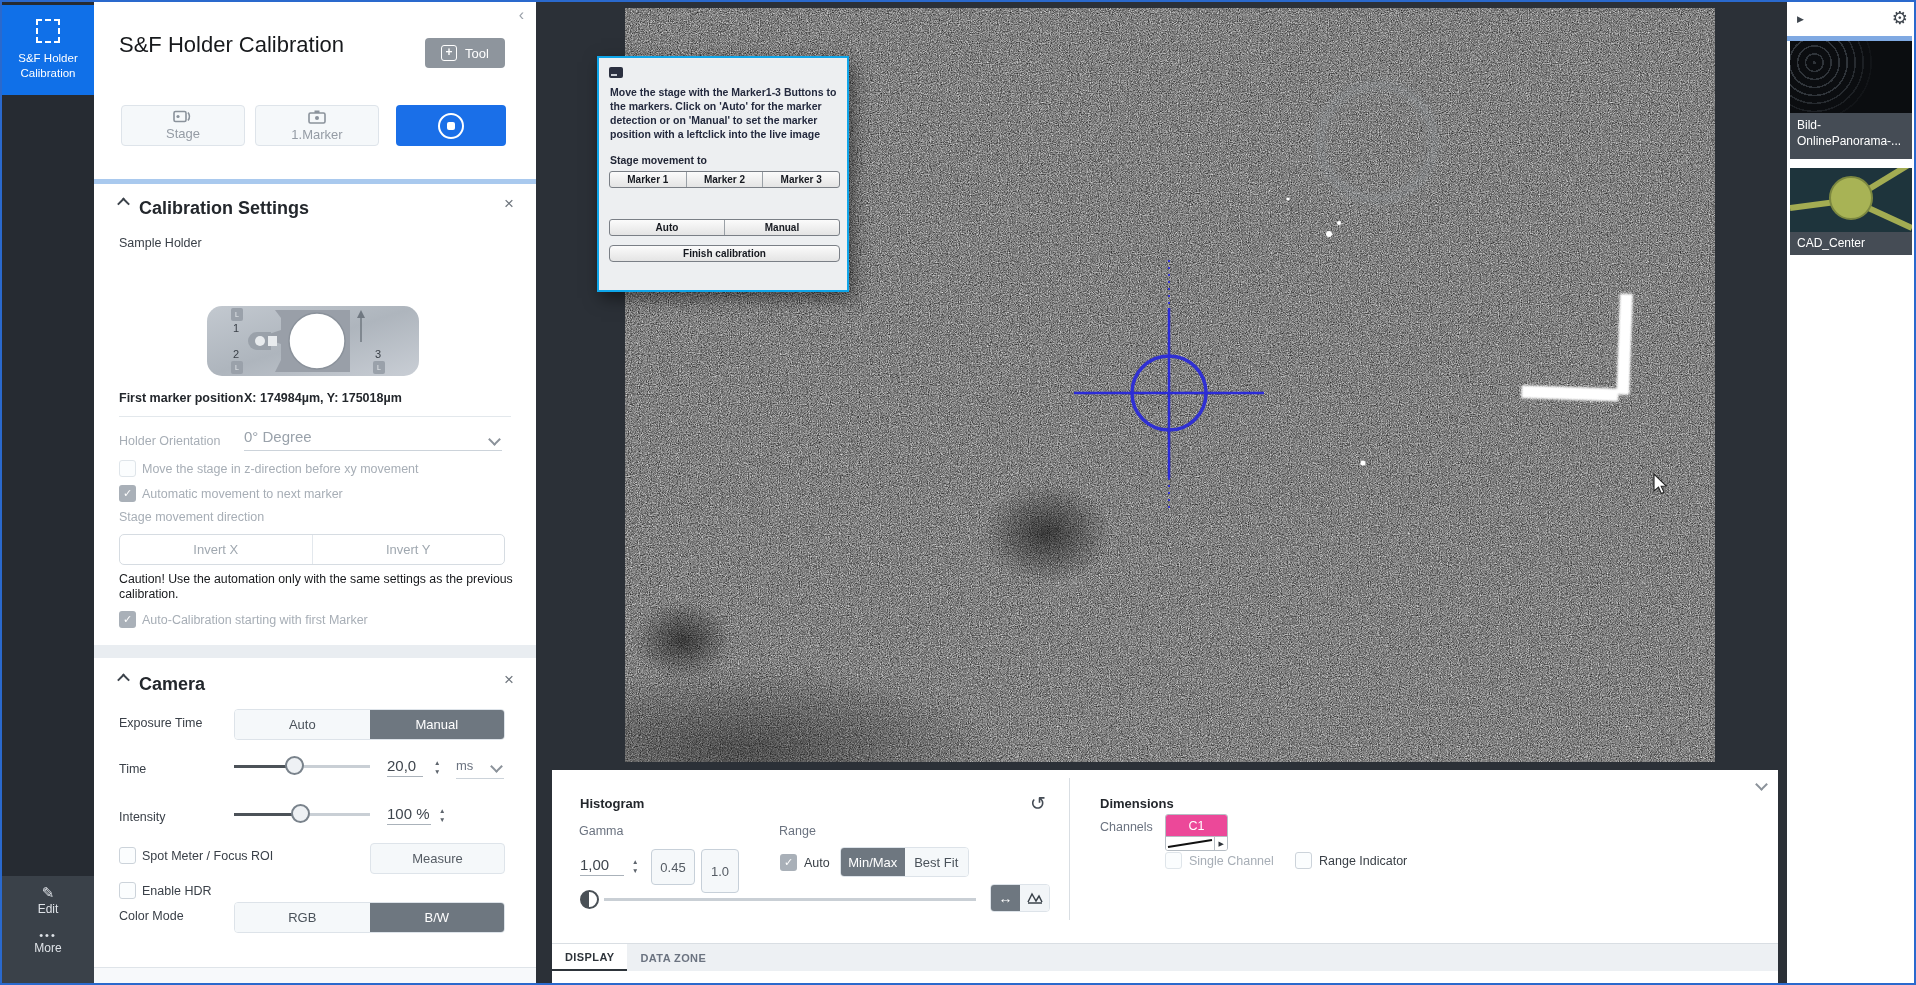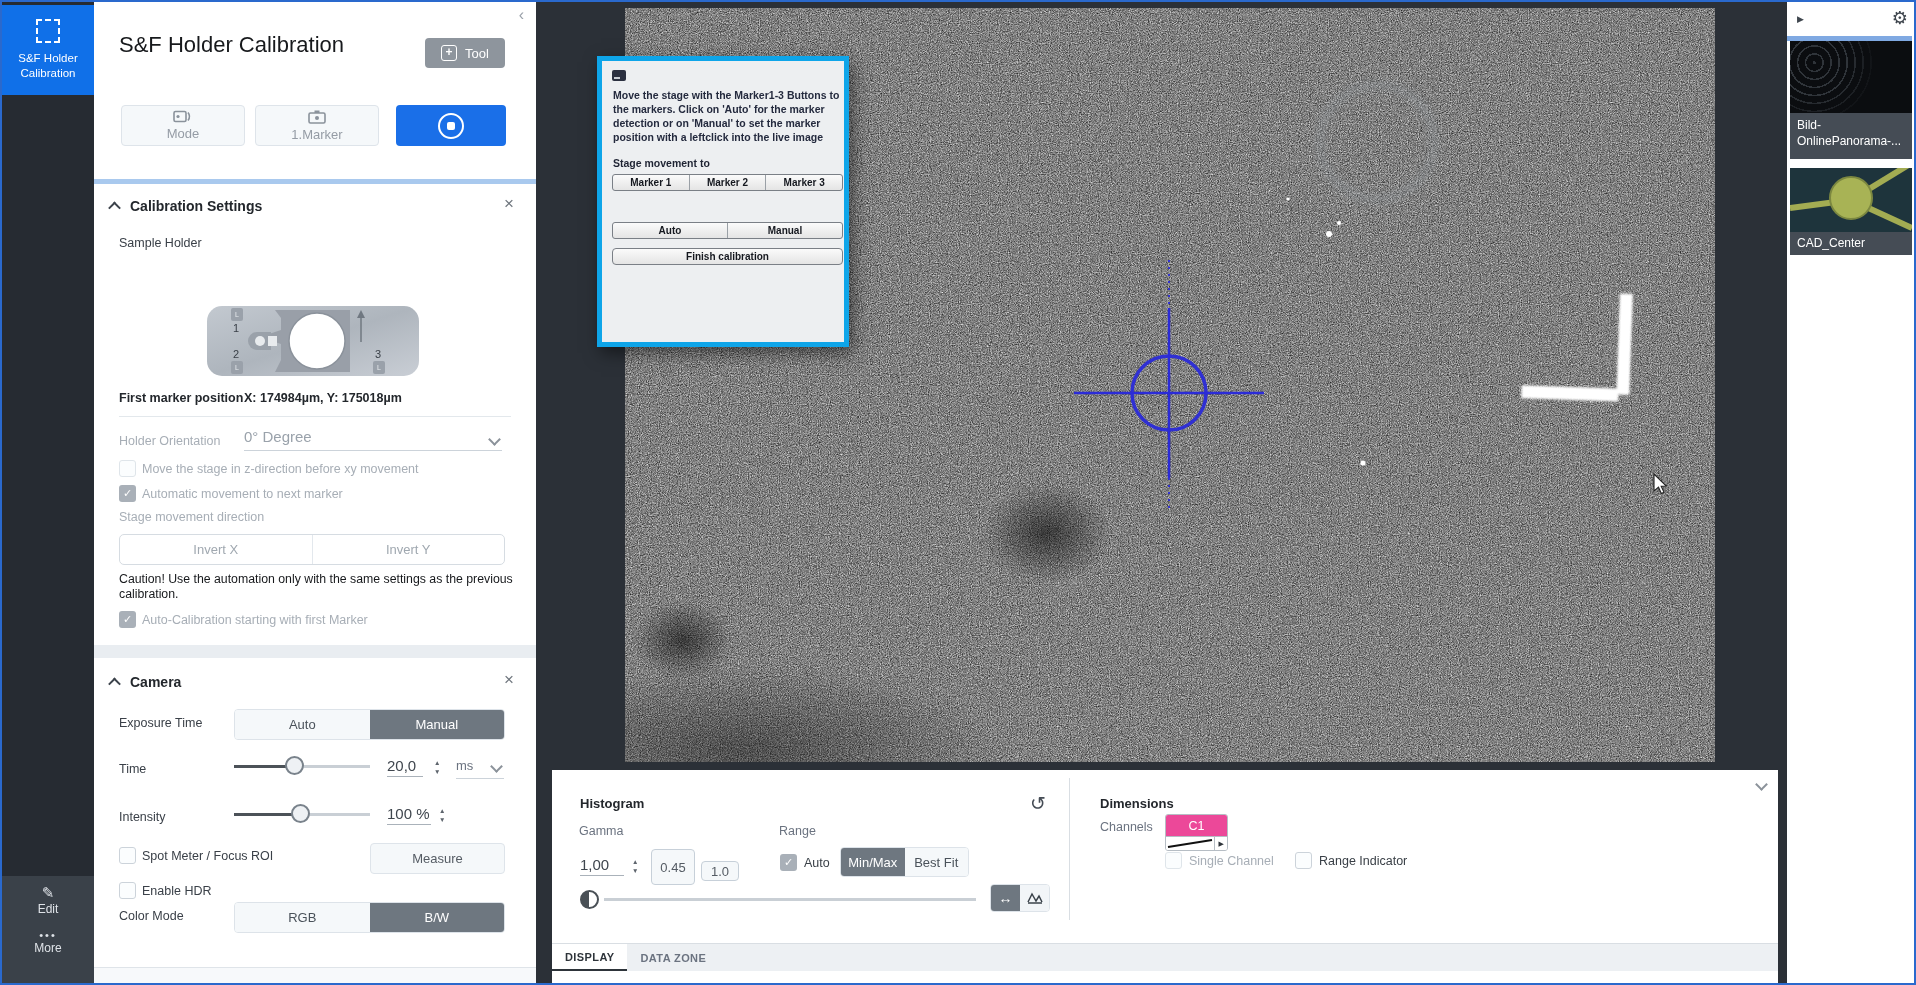"Move the stage with the" .dialog { border: 5px solid #0ea5e9 -> 2px solid #0ea5e9; height: 291px -> 236px }
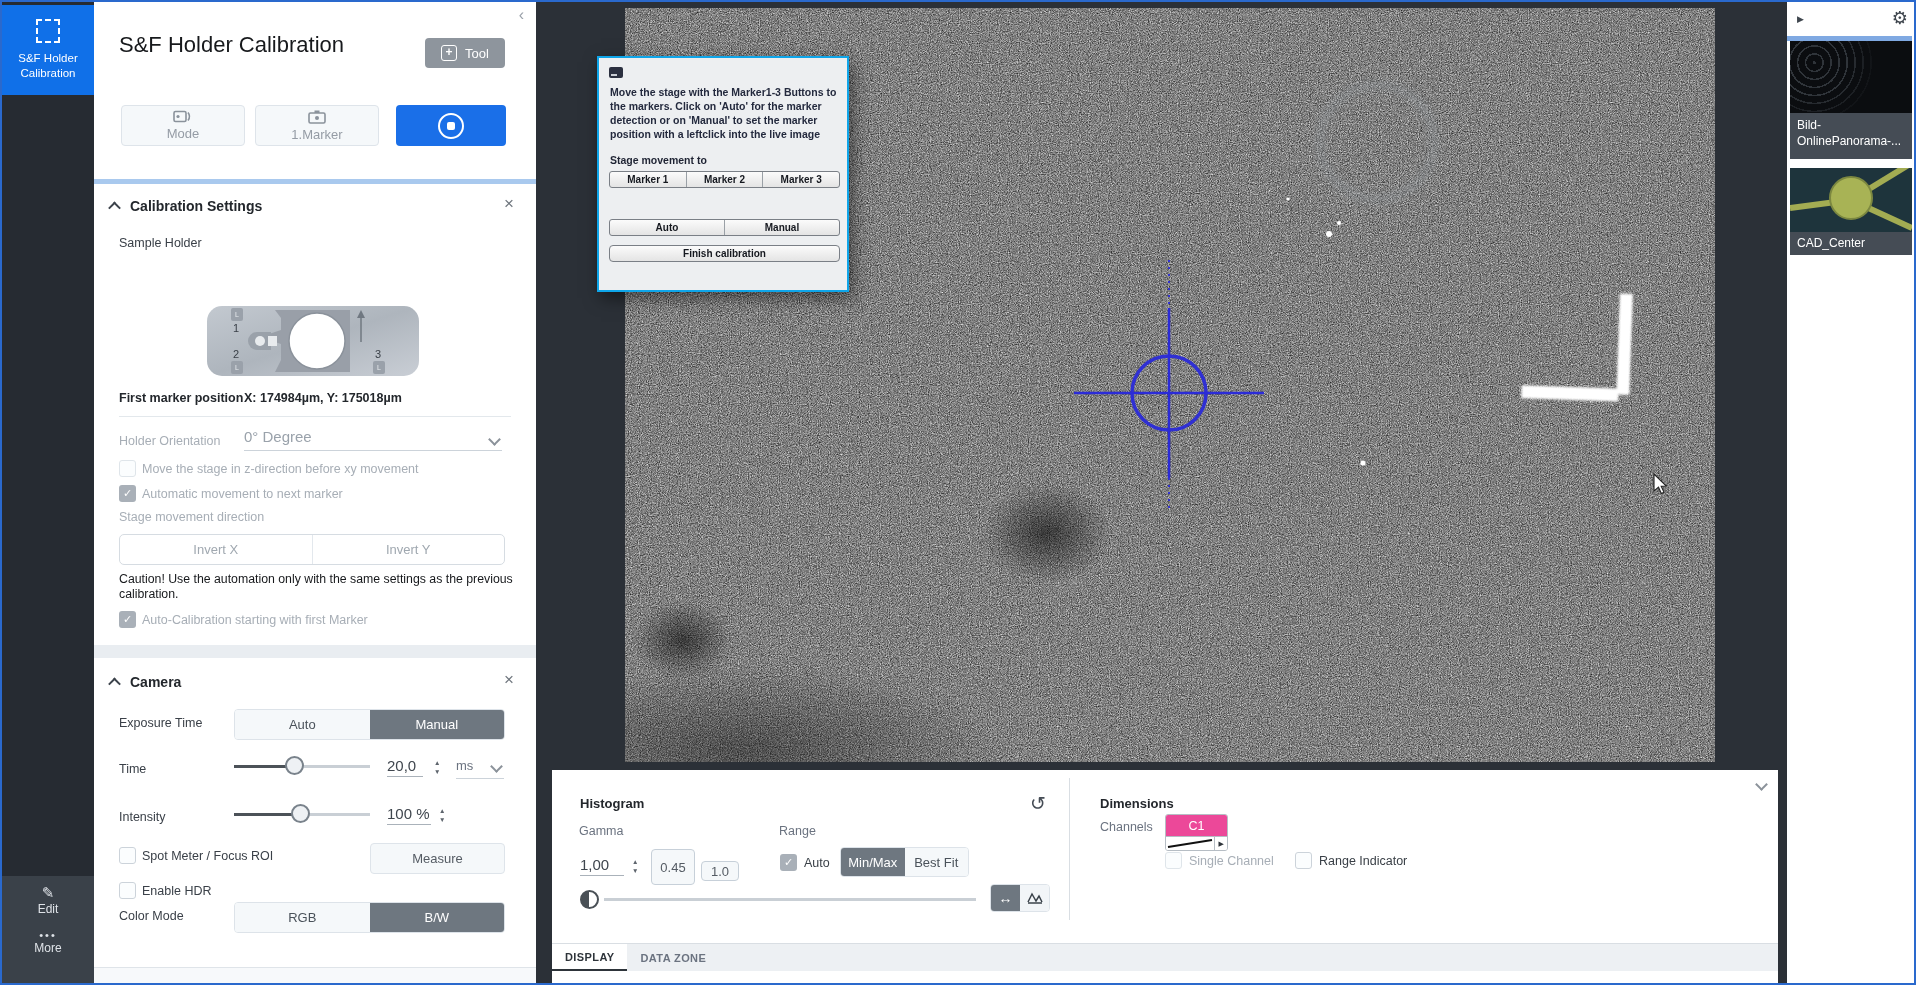"Mode" span { text: Mode -> Stage }
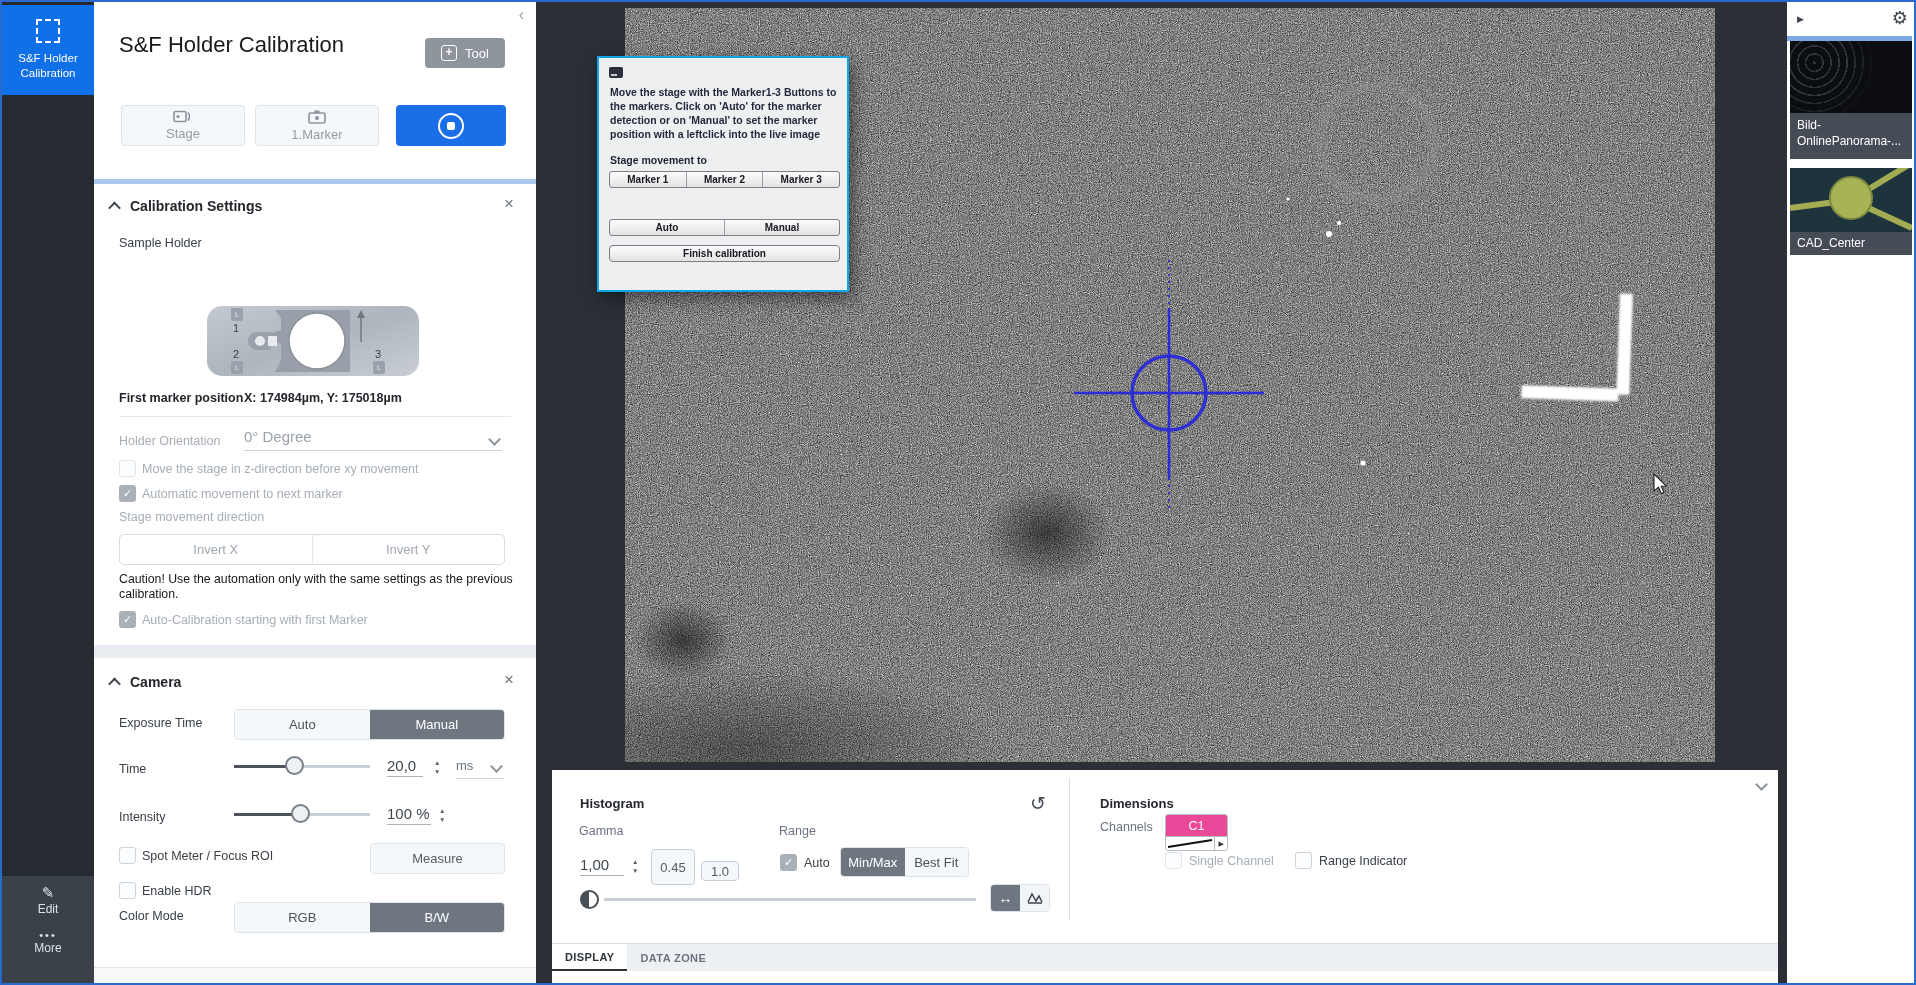"Calibration Settings" .sec-head { align-items: center -> flex-start; font-size: 14px -> 18px; left: 16px -> 25px }
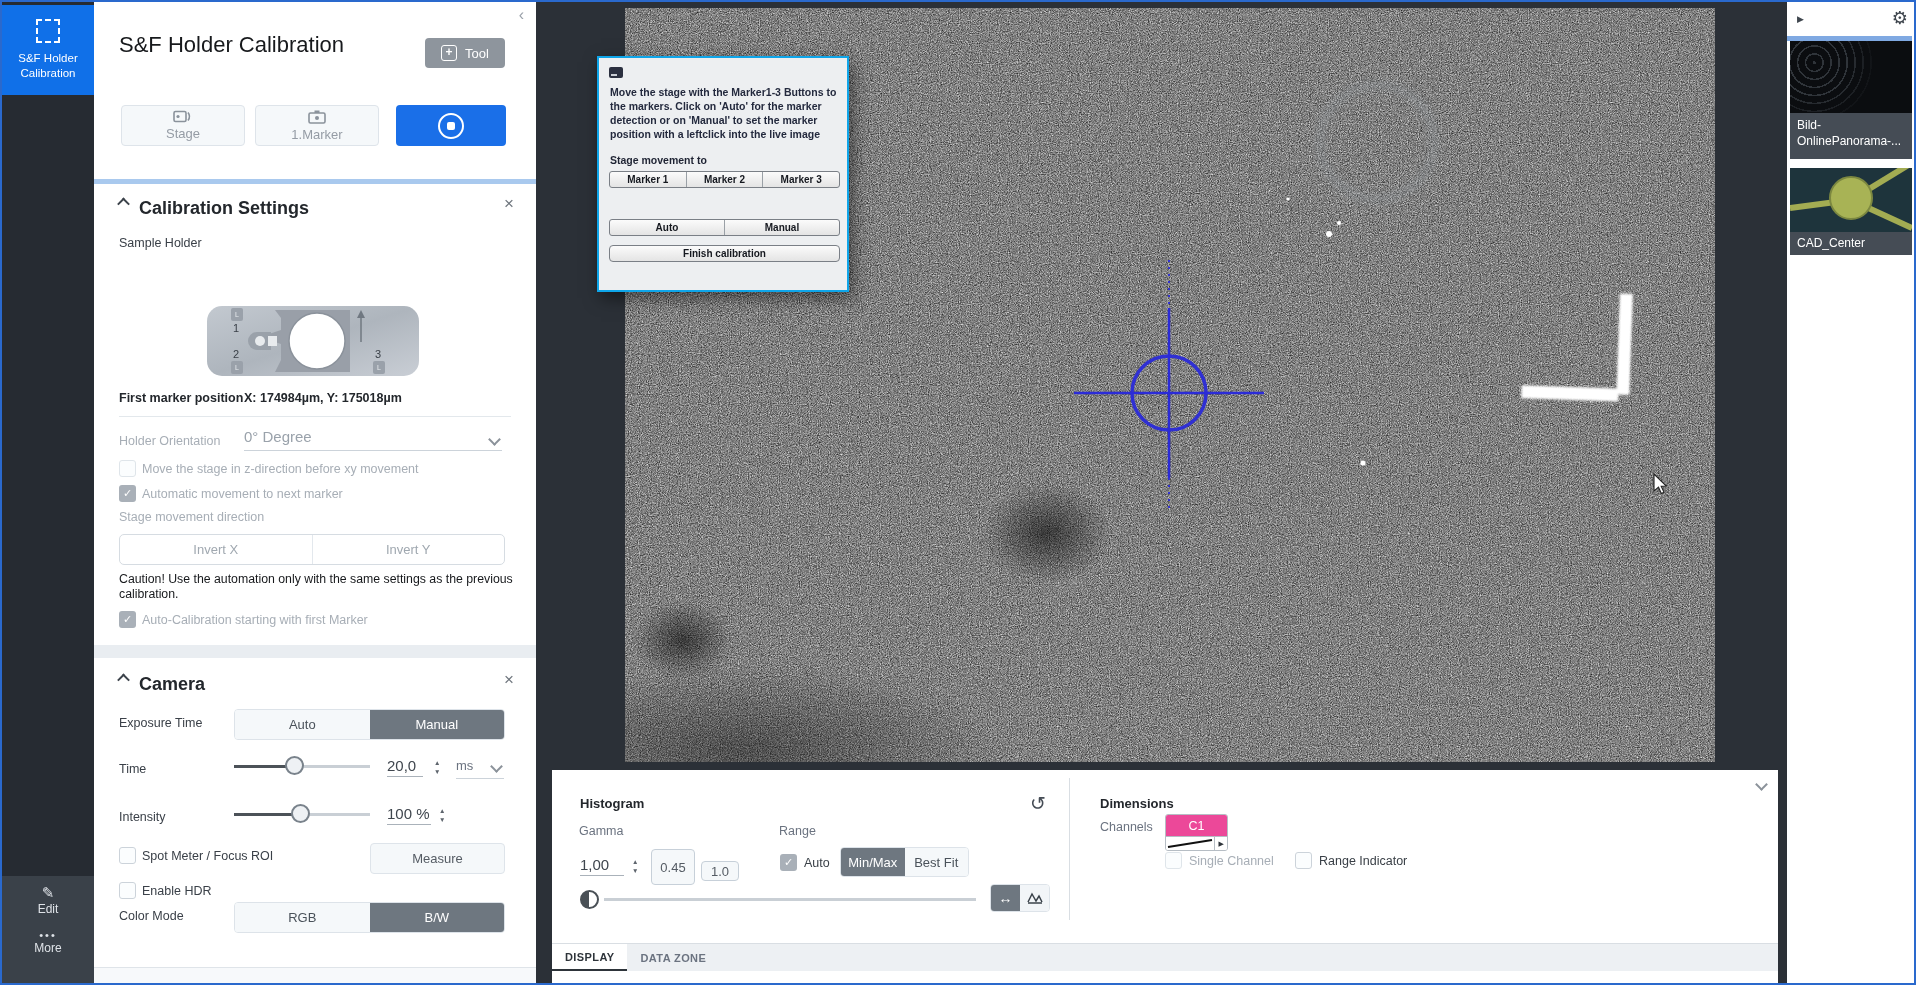"1.0" div.btn-light { height: 20px -> 44px; margin-top: 12px -> none }
